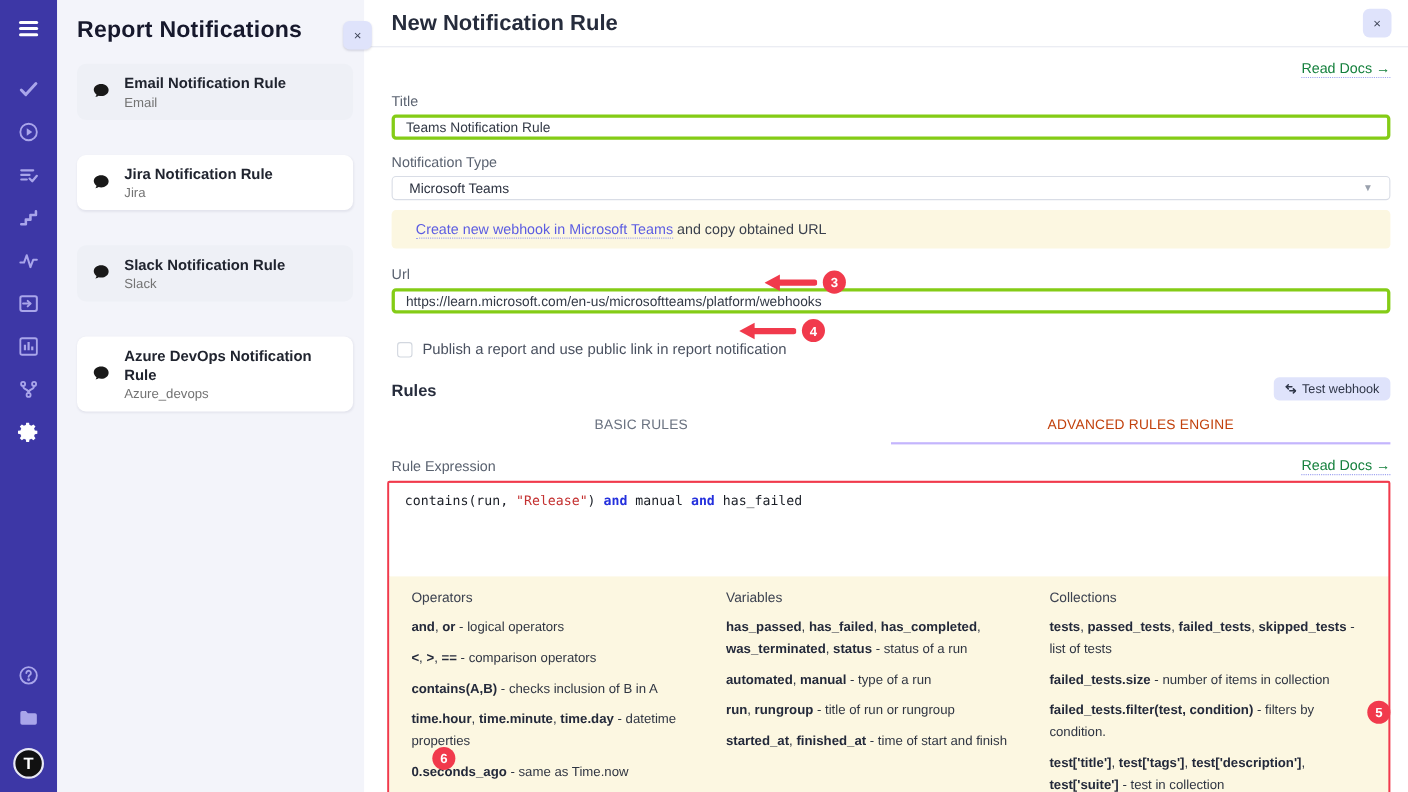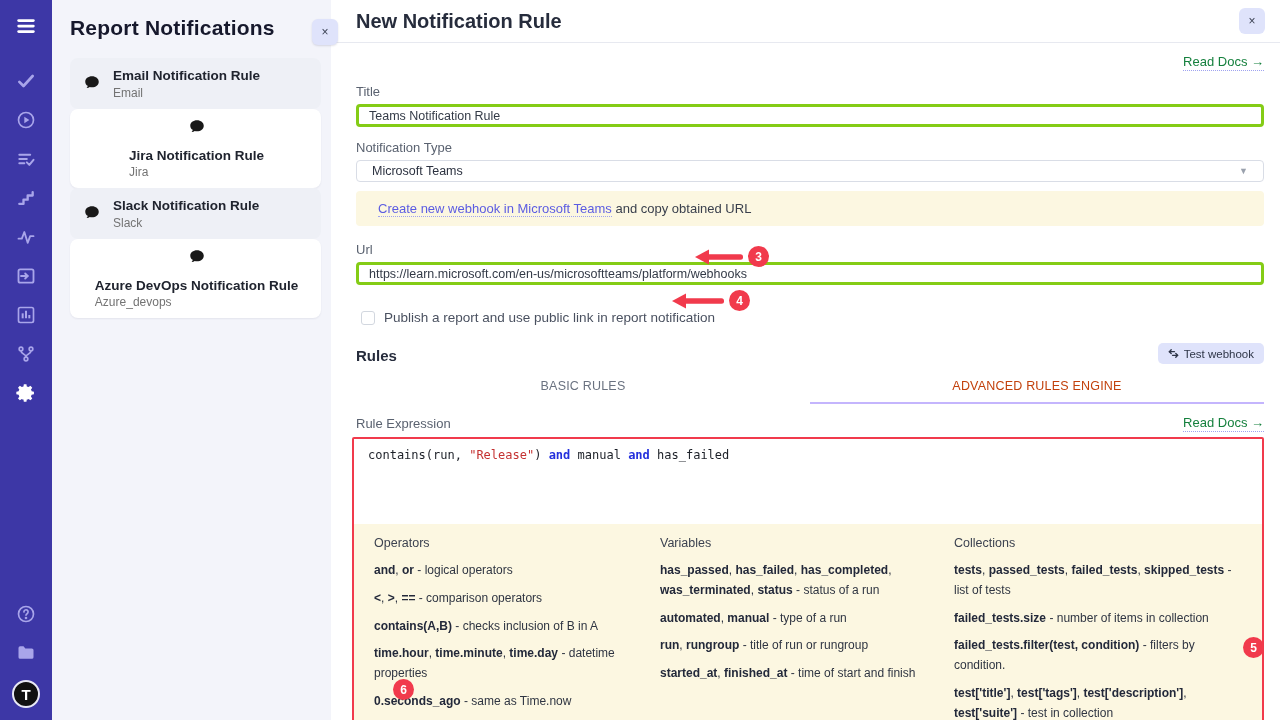"Email Notification Rule" .rule-list { gap: none -> 32px }
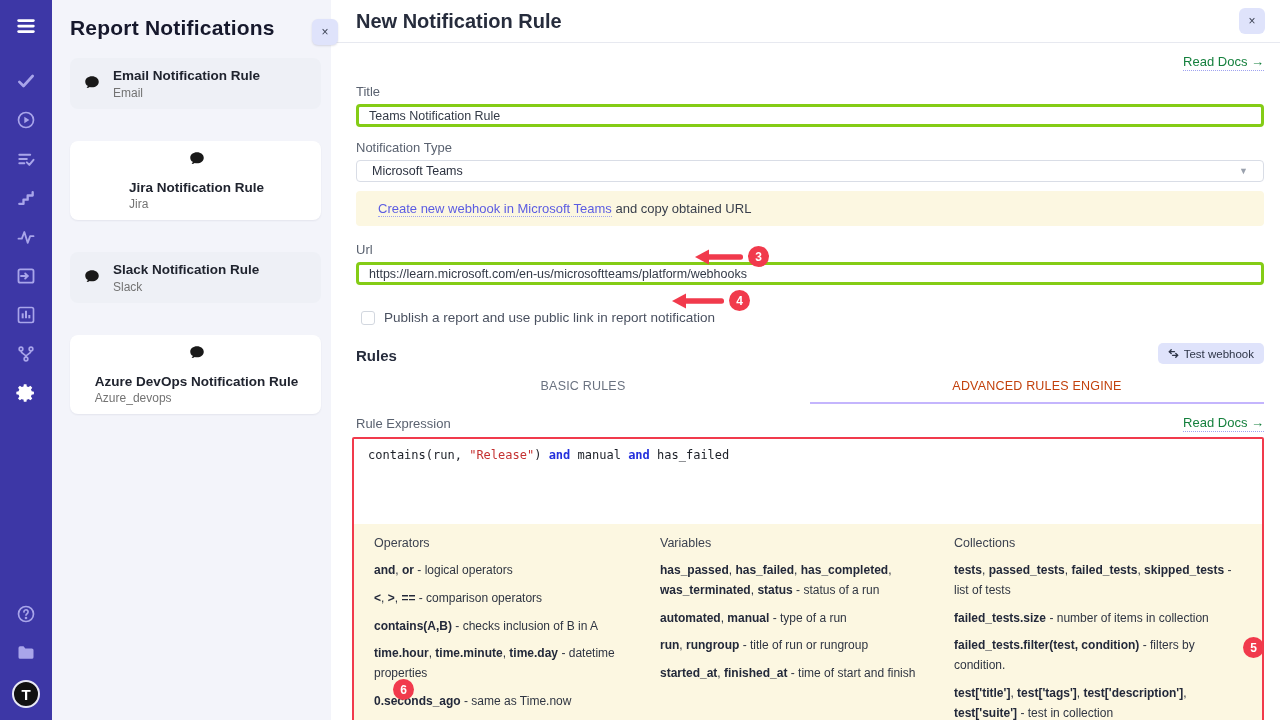"Jira Notification Rule" .rule-item.card { flex-direction: column -> none }
